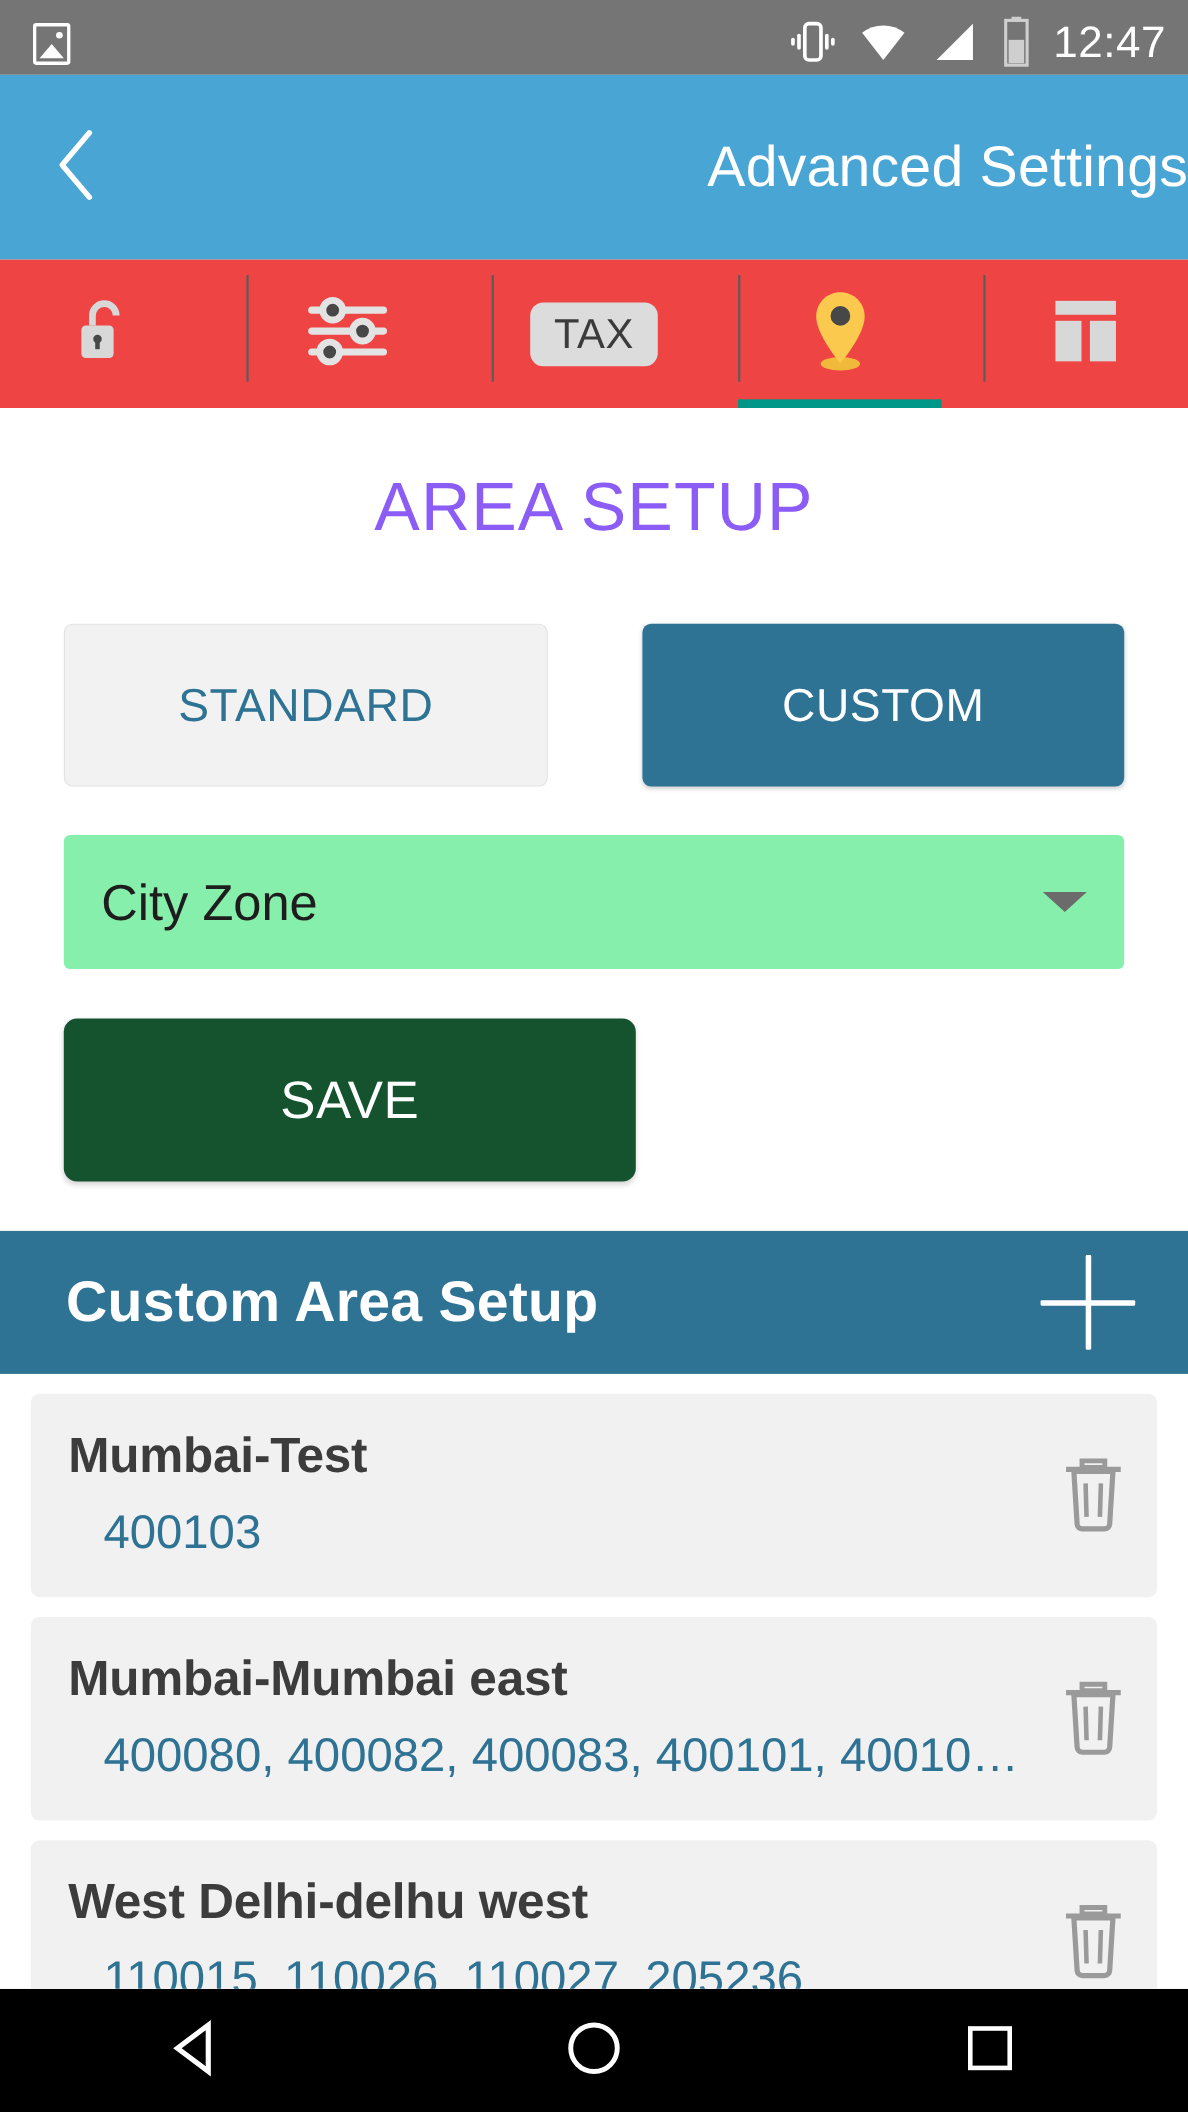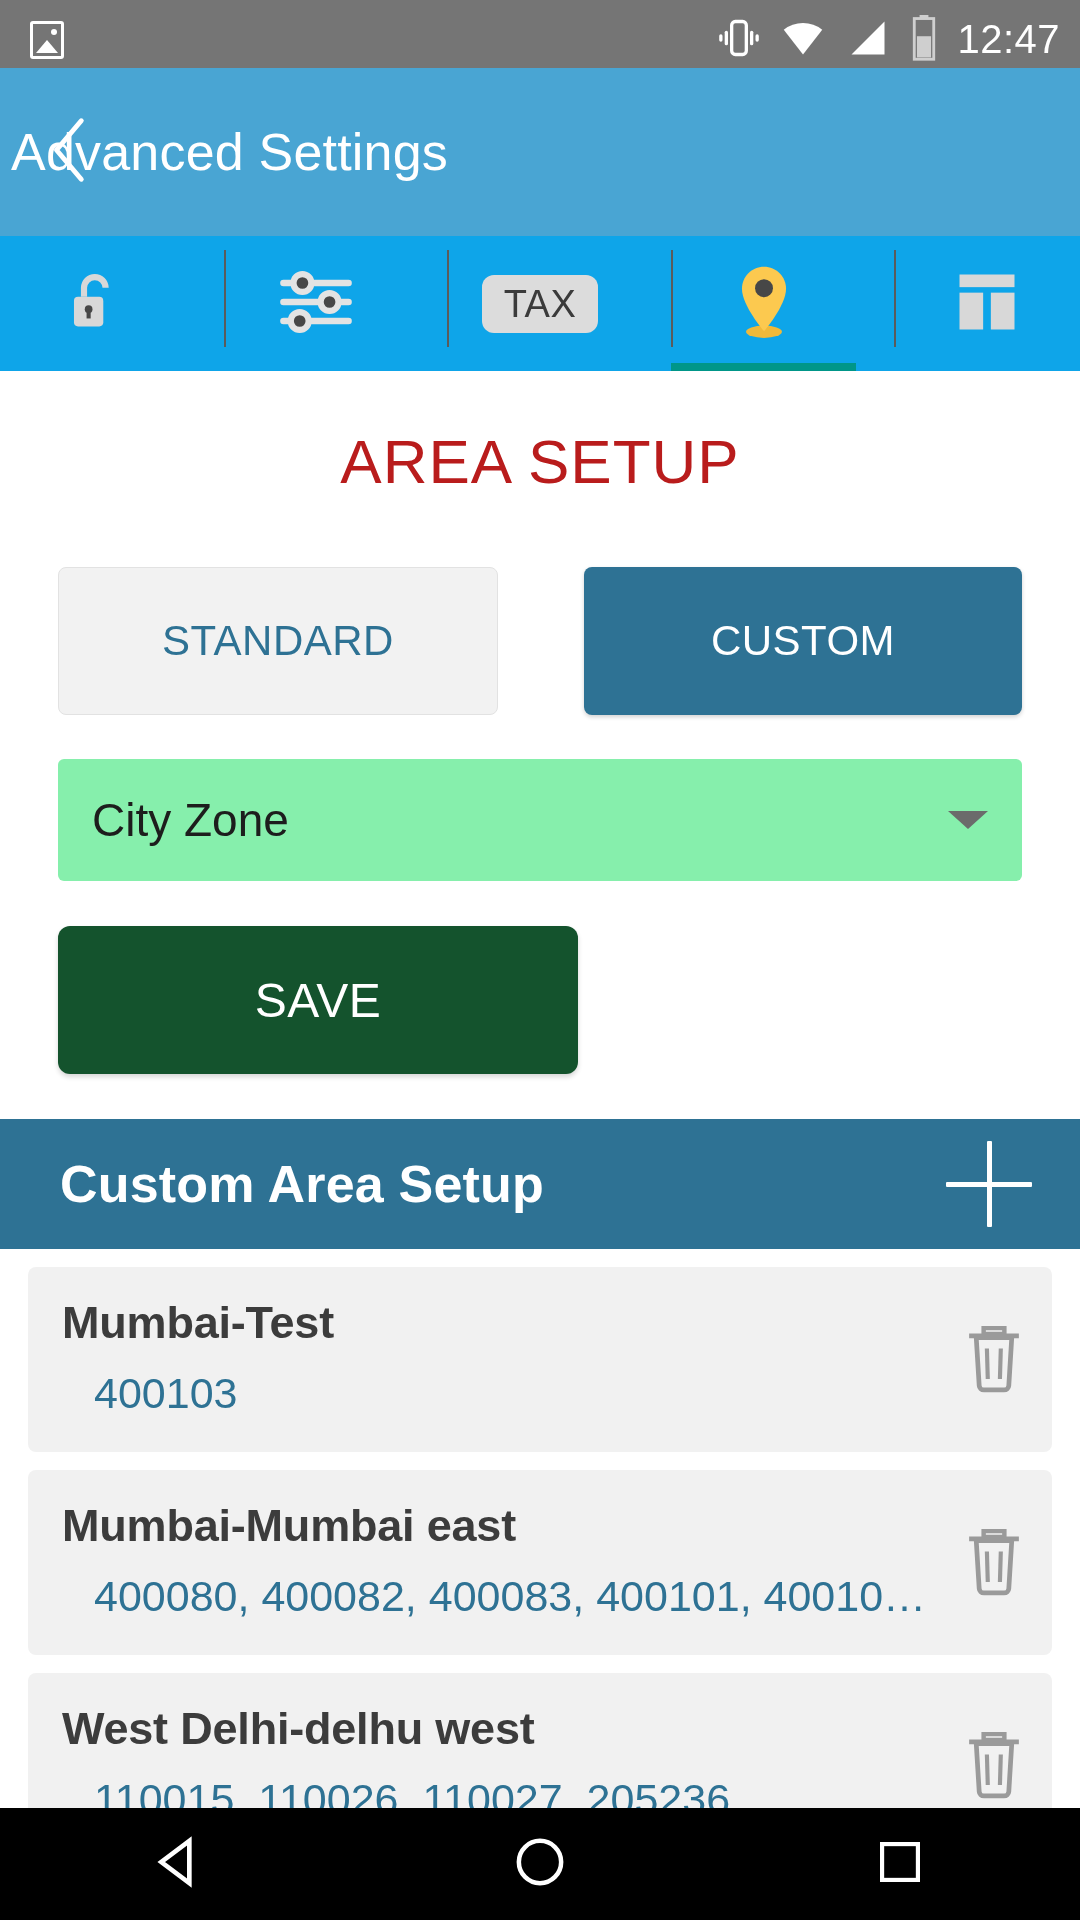"Advanced Settings" .appbar-title { text-align: left -> right }
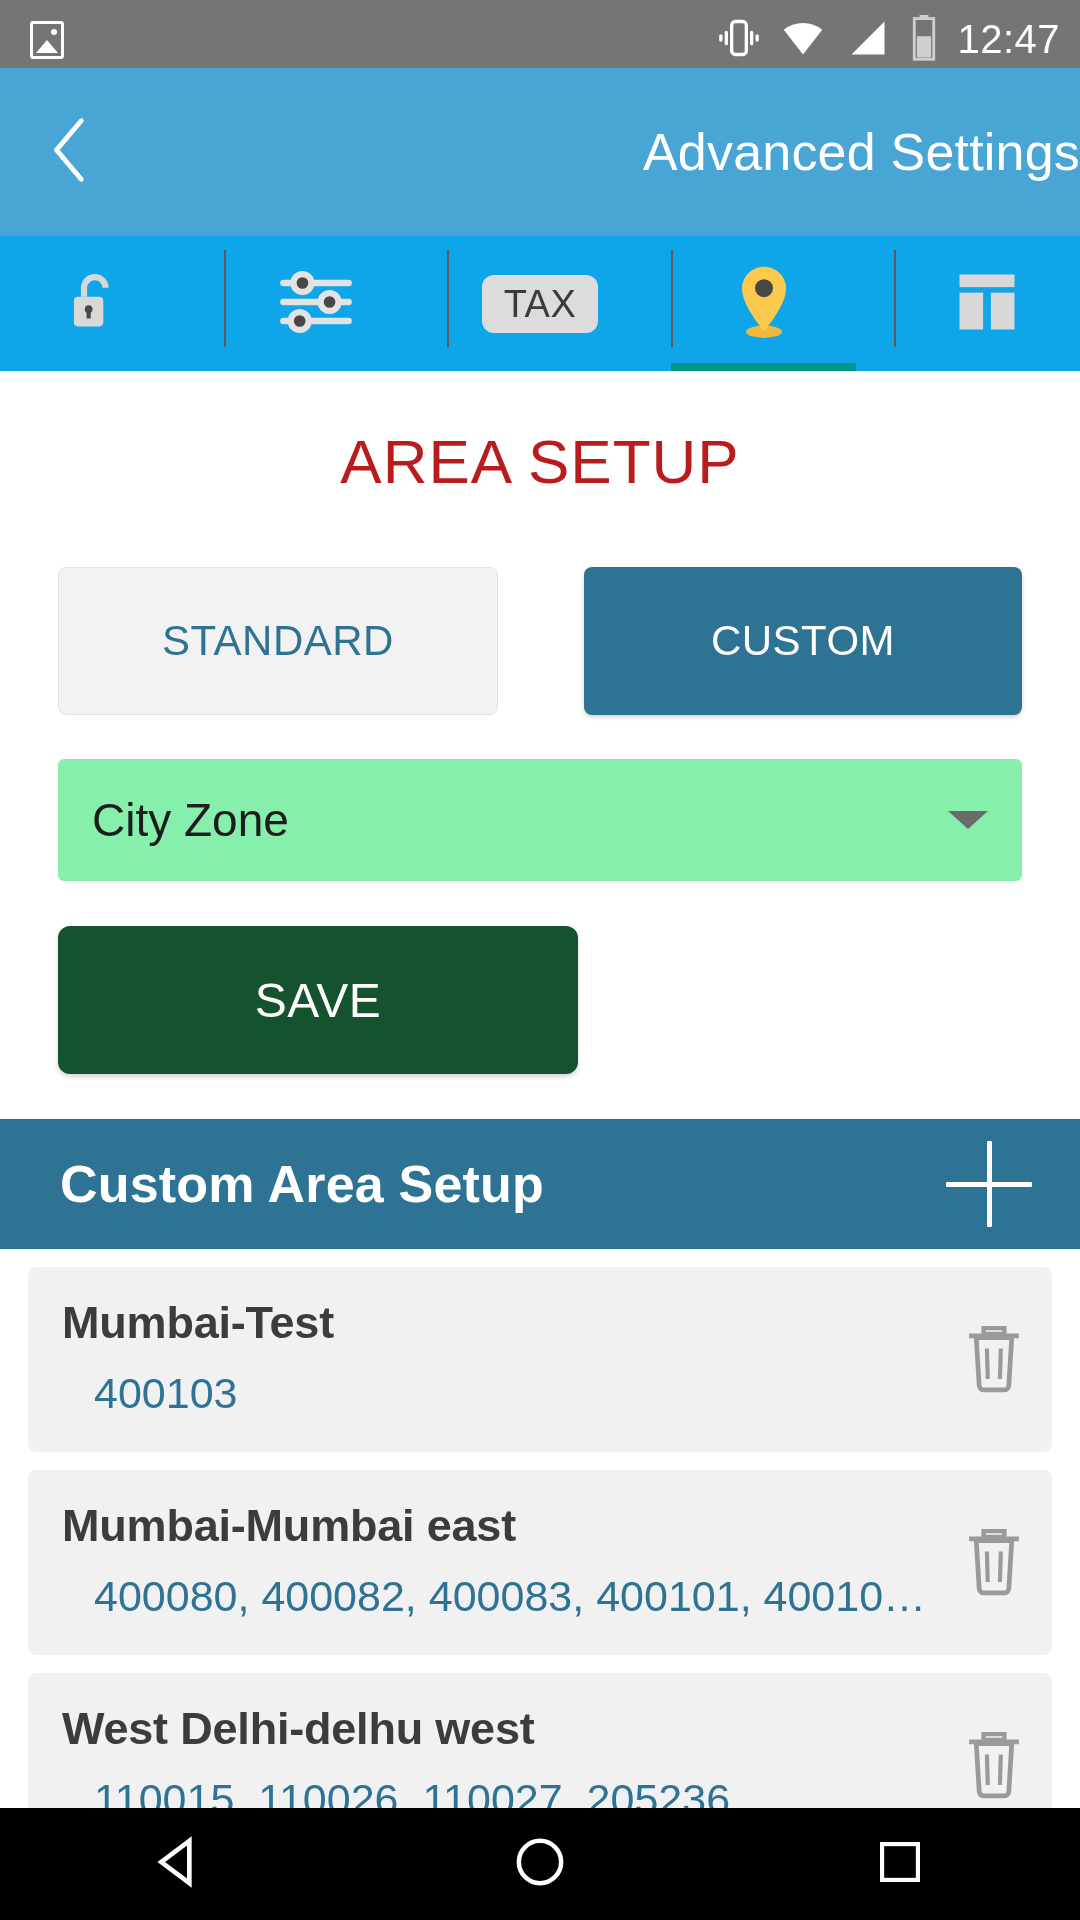"TAX" .tabbar { background: #0ea5e9 -> #ef4444 }
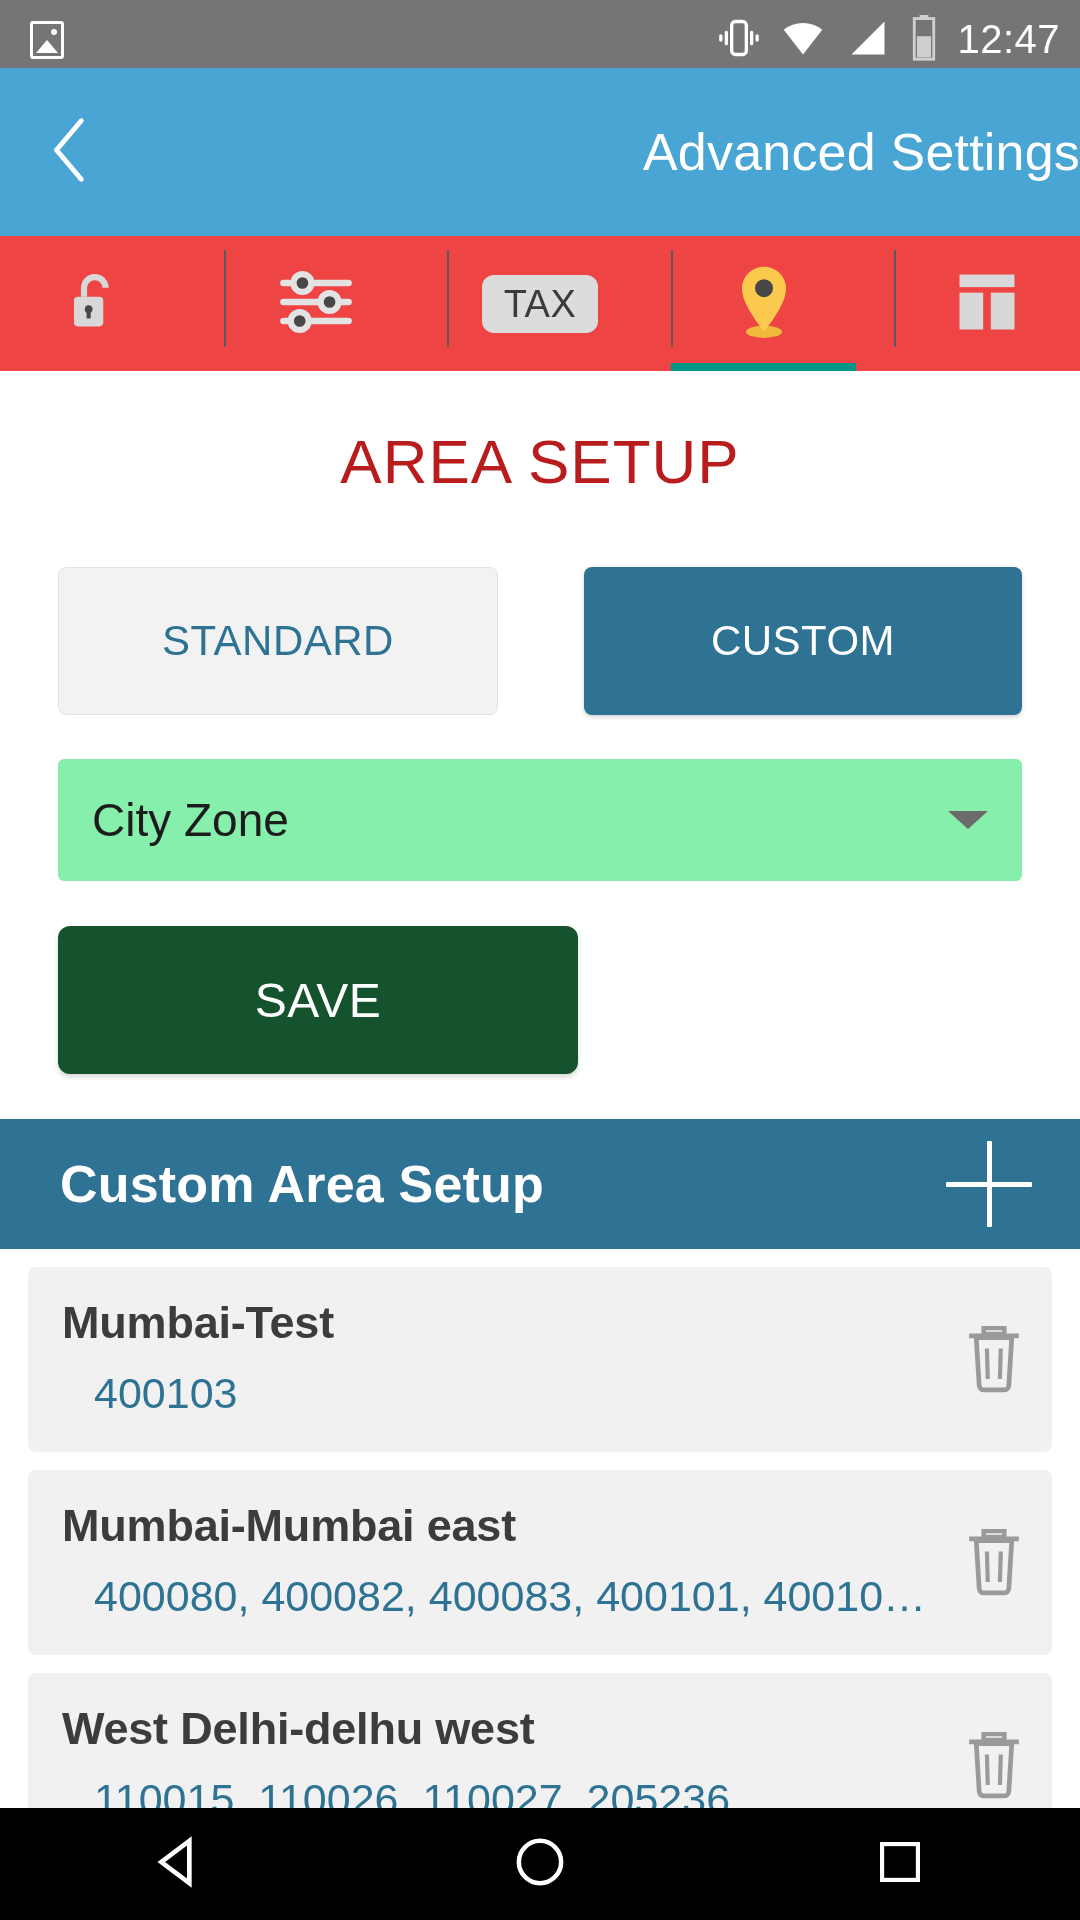"AREA SETUP" .page-title { color: #b91c1c -> #8b5cf6 }
